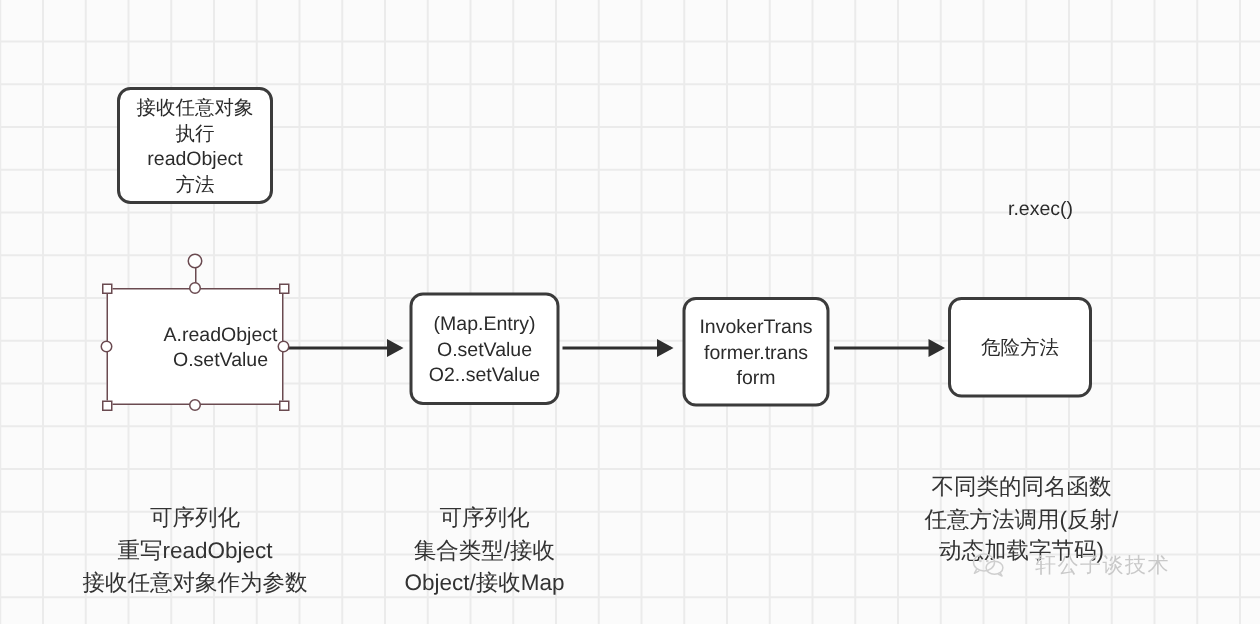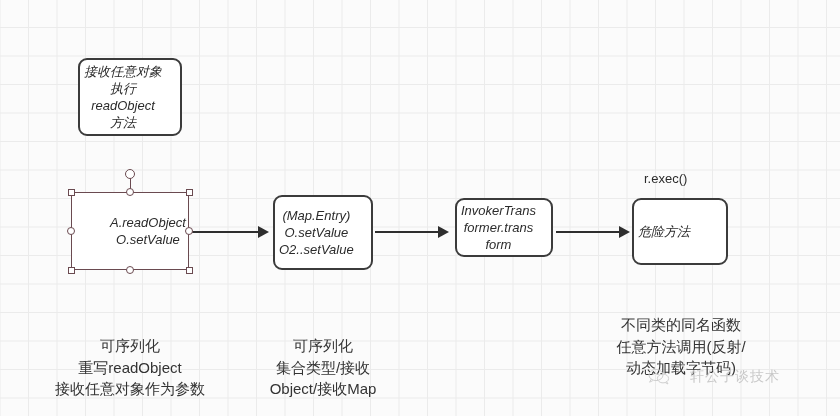"接收任意对象" .node { font-style: italic -> none; justify-content: none -> center }
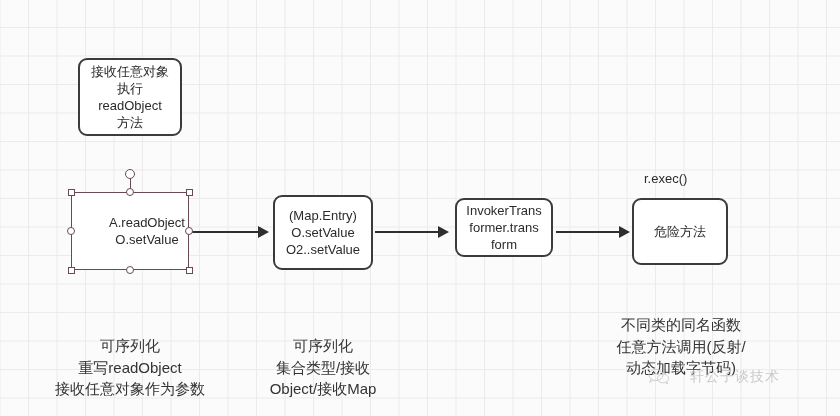"r.exec()" div.float-label { left: 644px -> 672px; margin-top: 40px -> none }
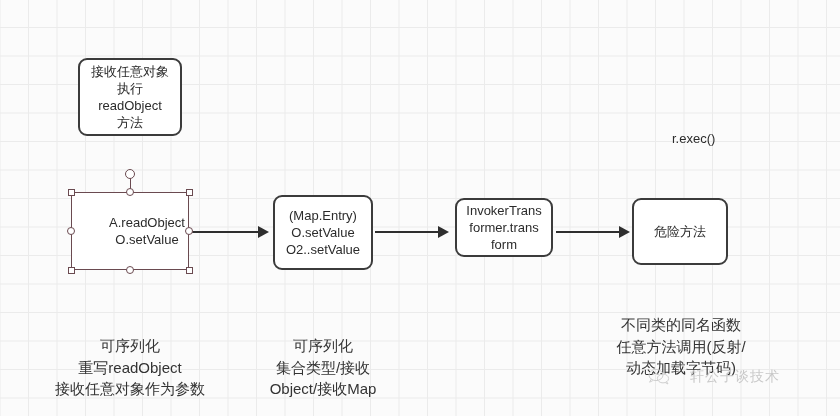"InvokerTrans" div.node { height: 59px -> 73px }
